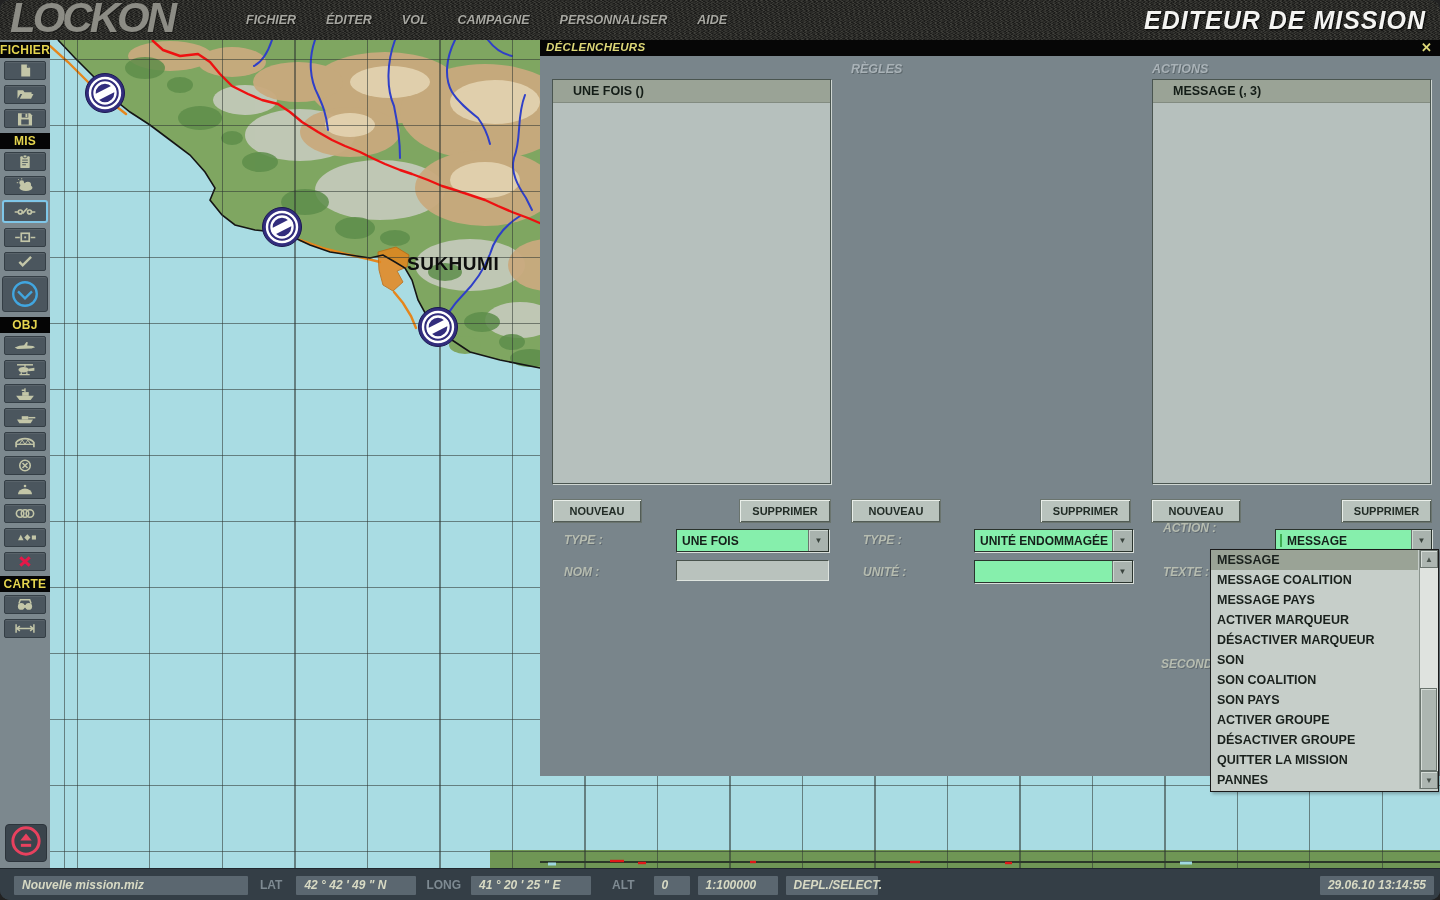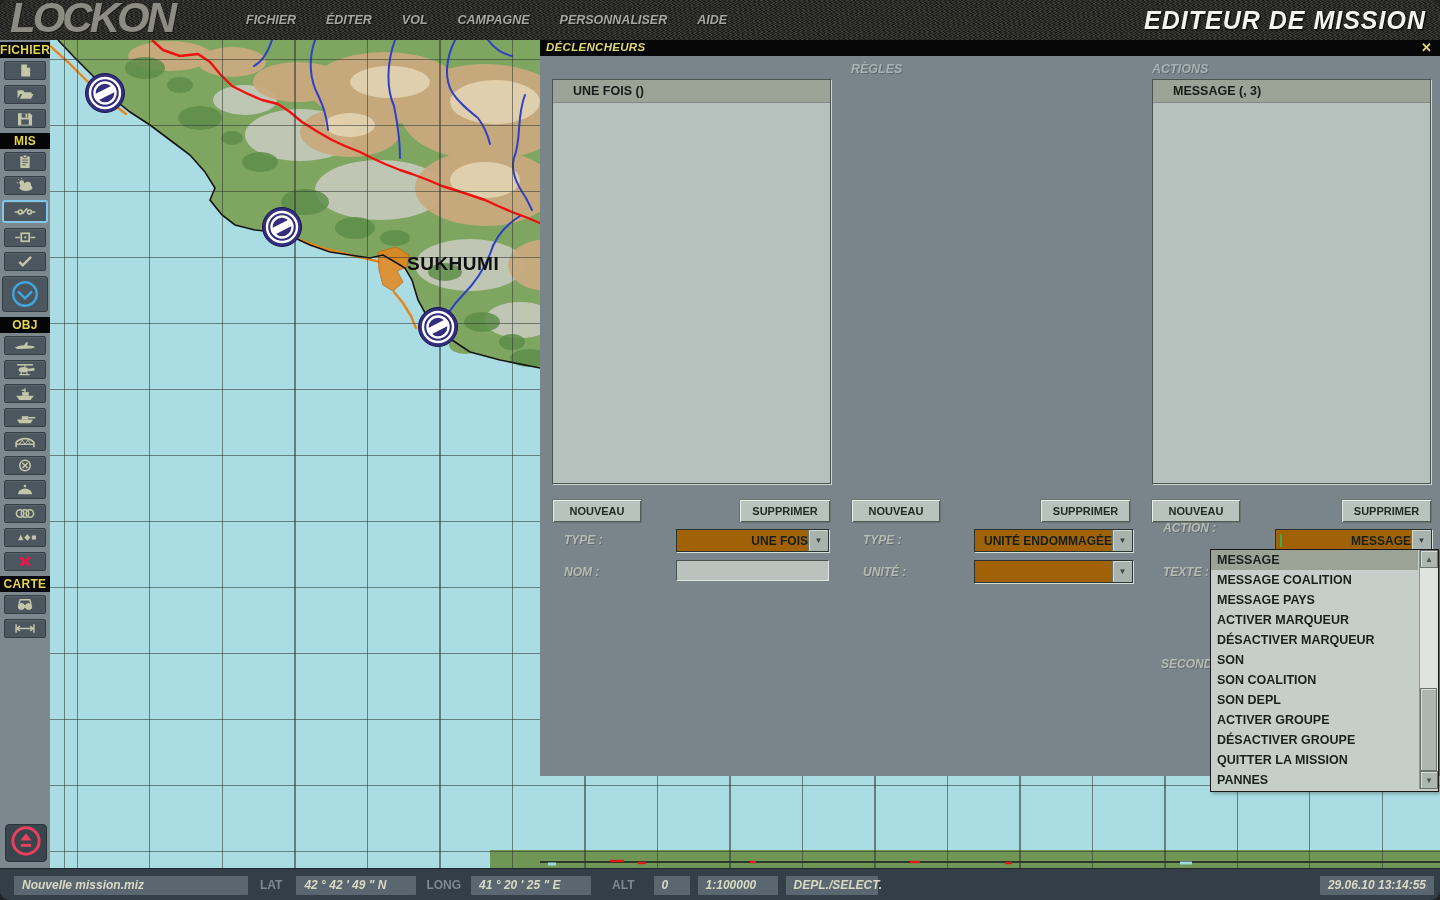"UNE FOIS" .combo { background: #a16207 -> #86efac; text-align: right -> none }
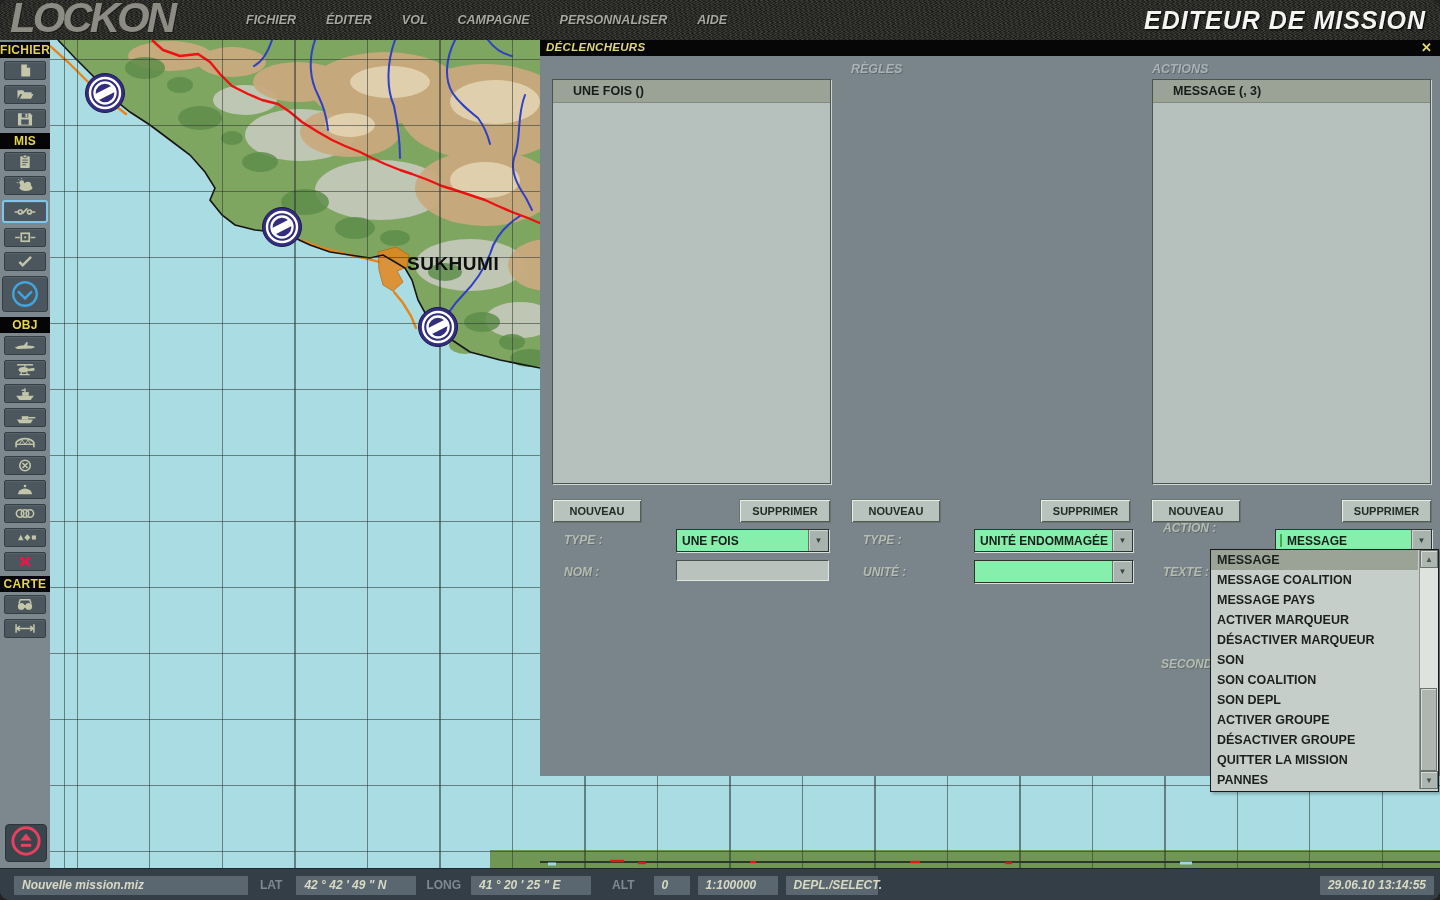"SON DEPL" div.dd-item { text: DEPL -> PAYS }
